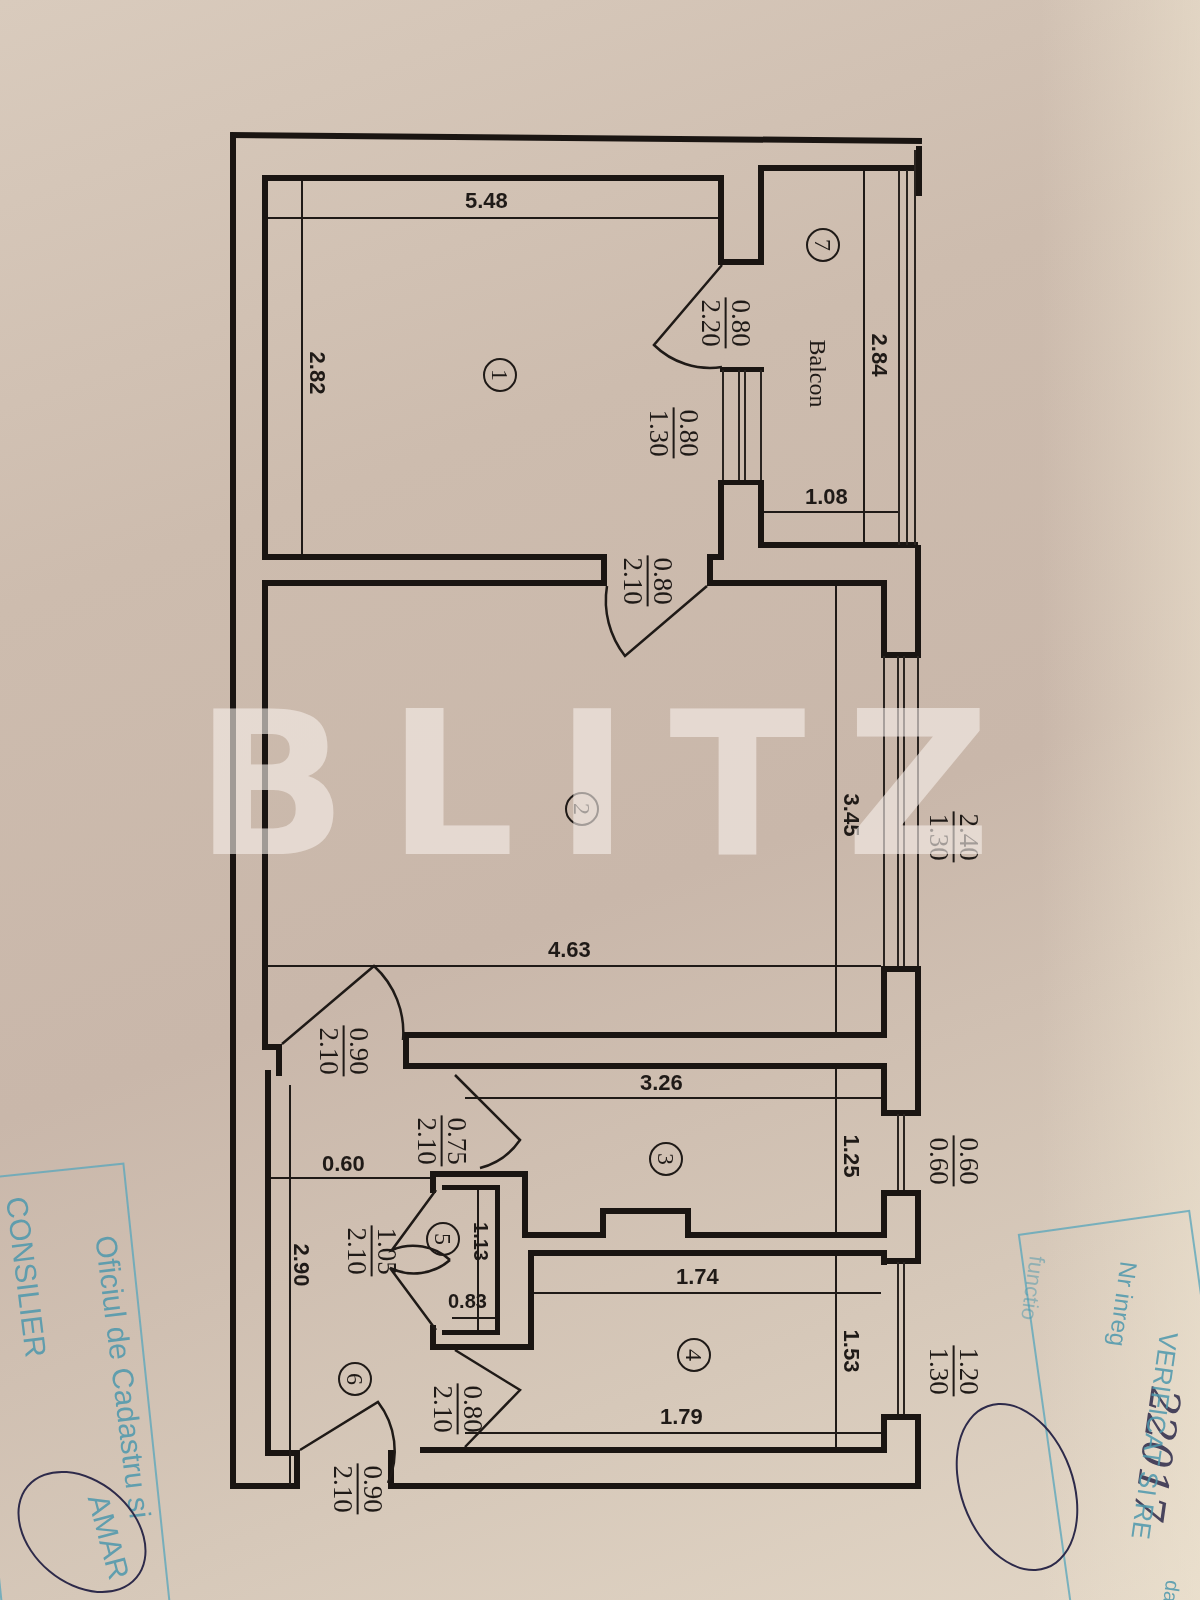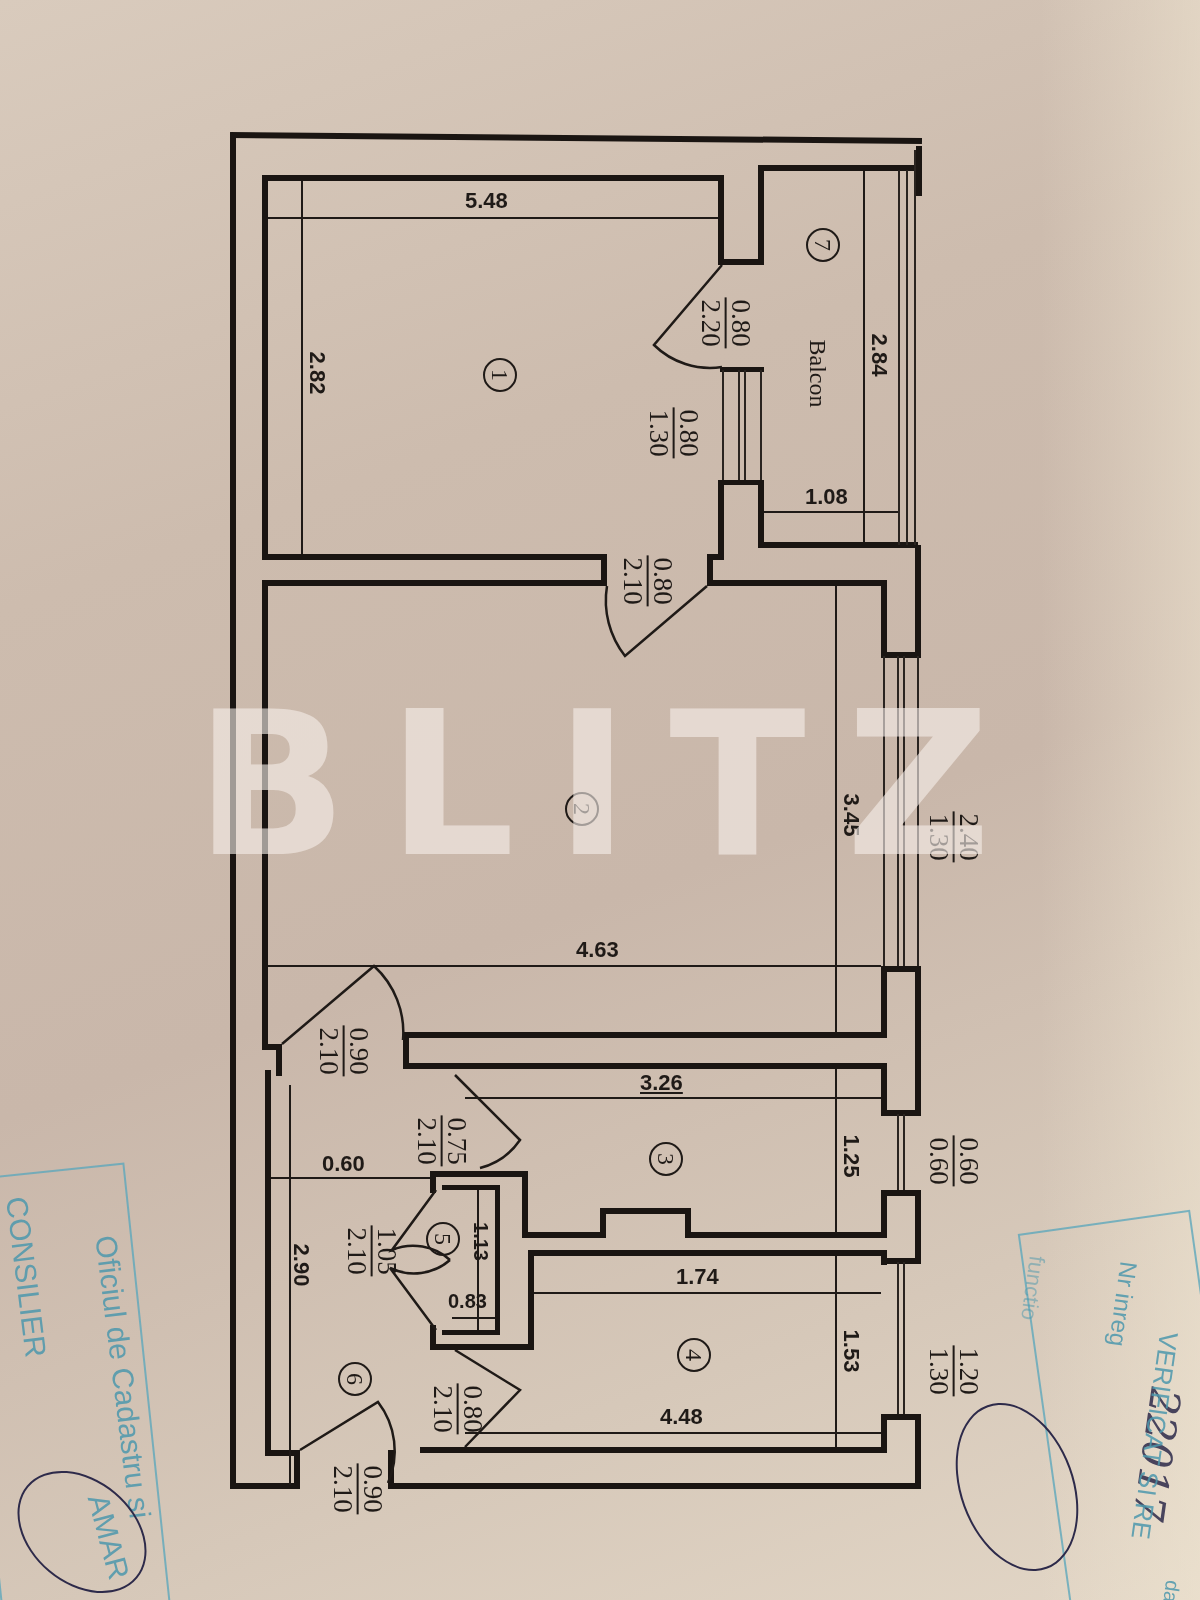"4.63" div.label { left: 576px -> 548px }
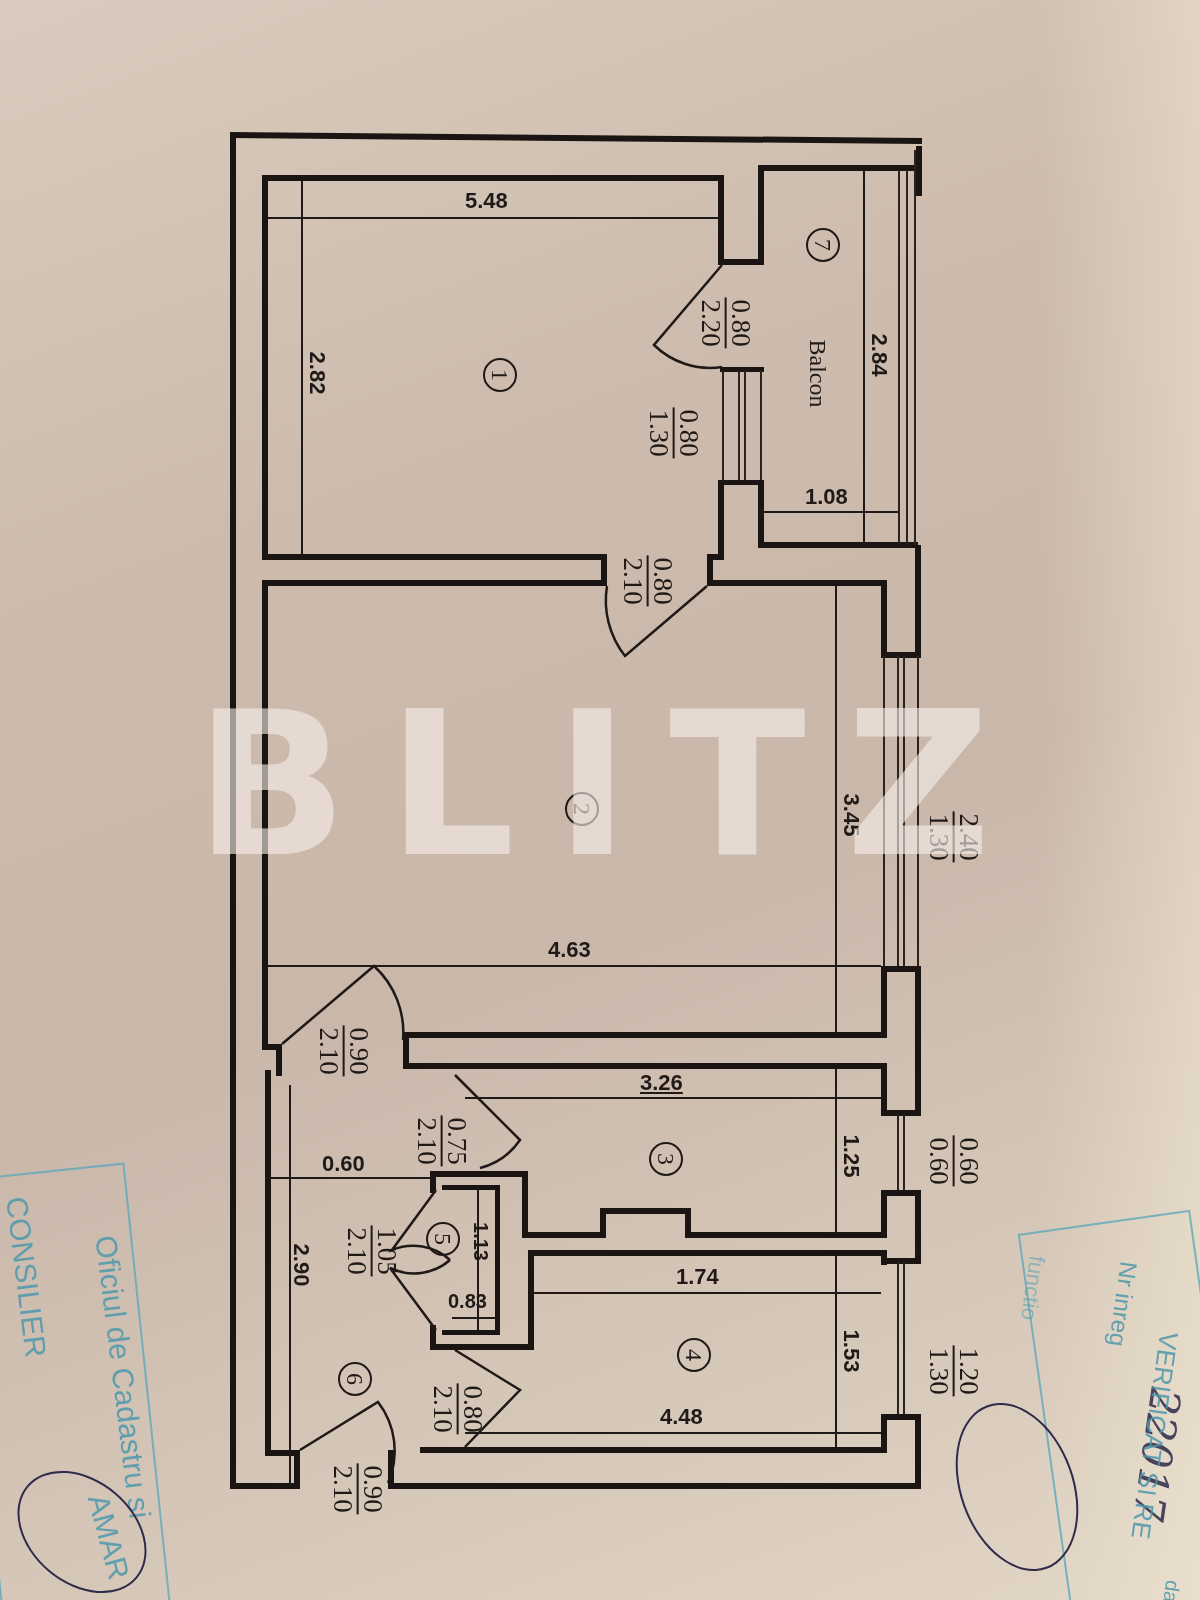"3.26" div.label { text-decoration: underline -> none }
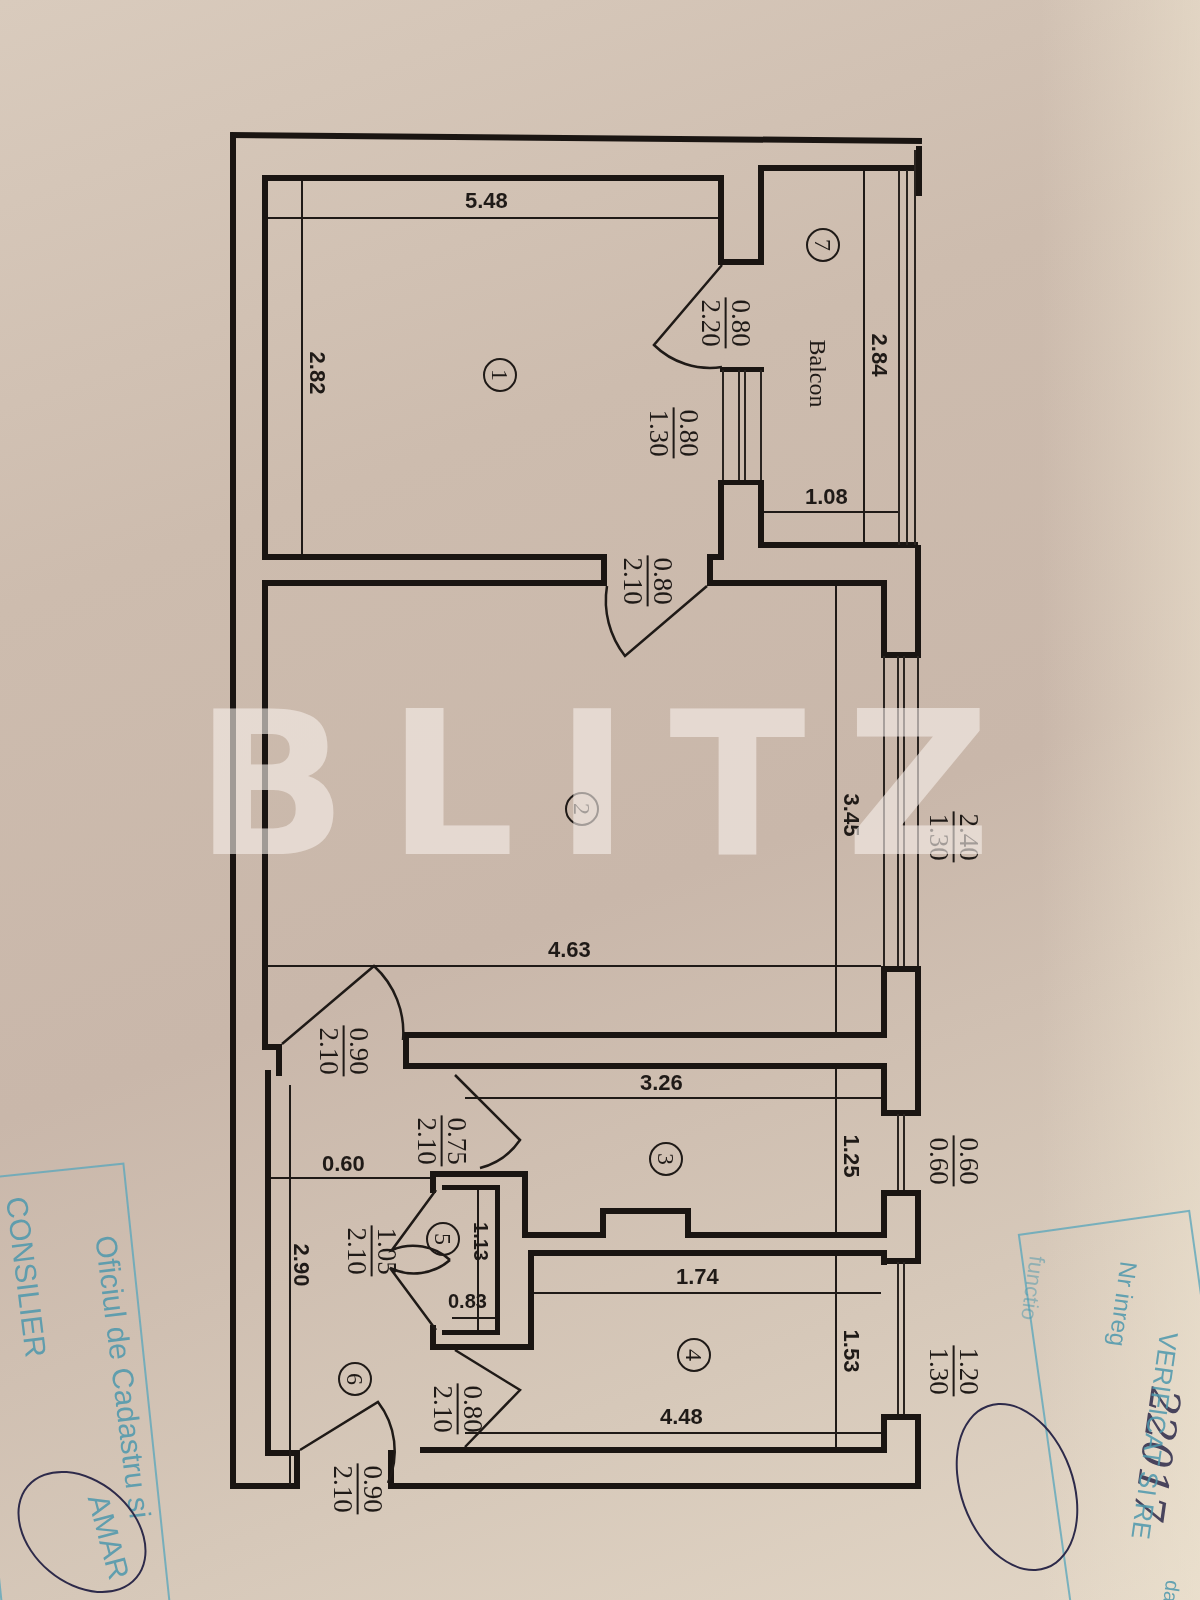"4.48" div.label { text: 4.48 -> 1.79 }
